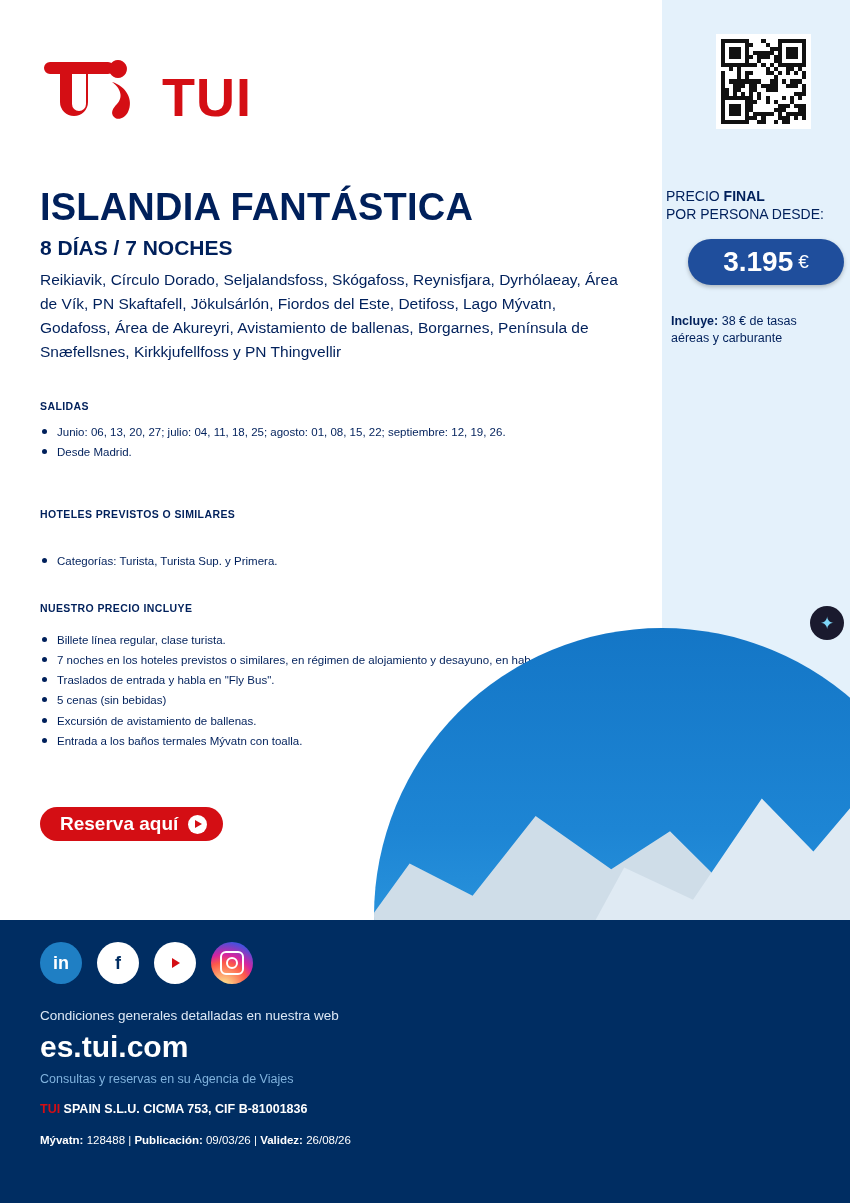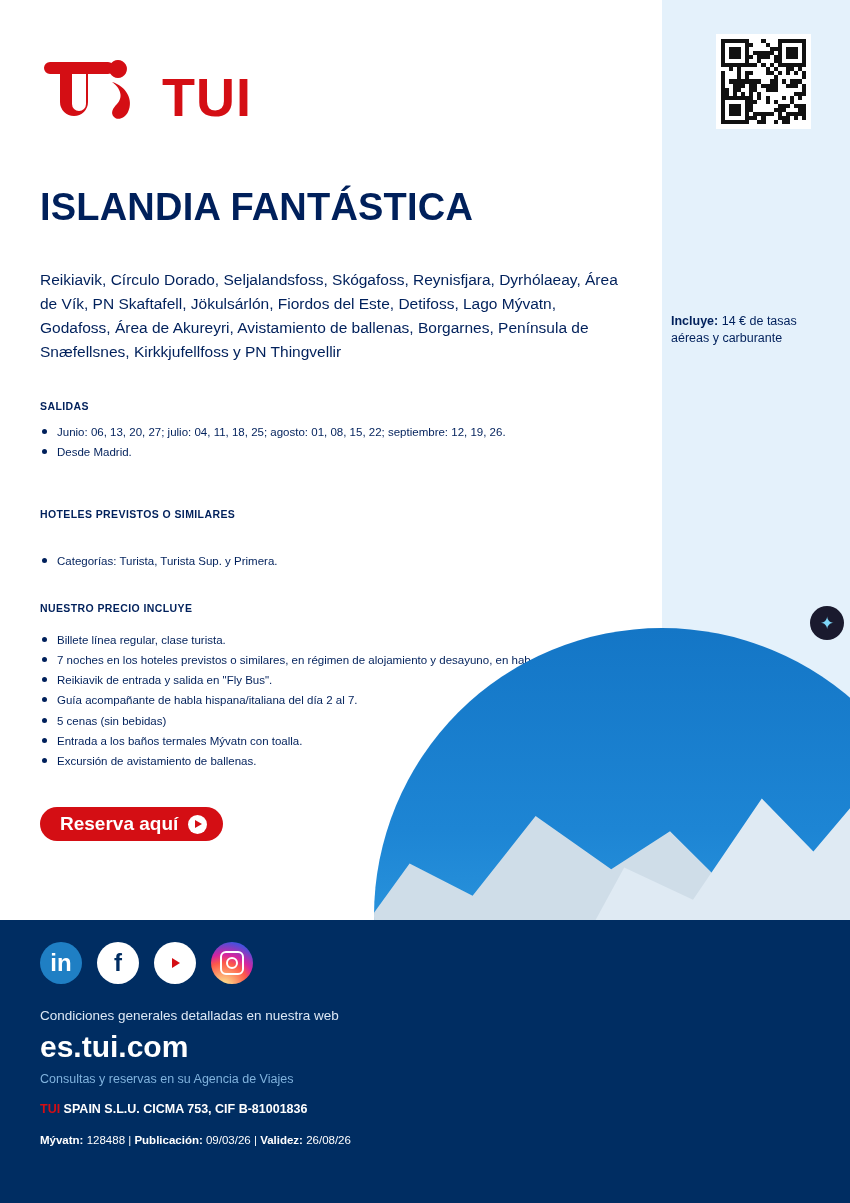"PRECIO FINAL" div.price-label { html: none -> <div> <span>PRECIO </span><b>FINAL</b><br> <span>POR PERSONA DESDE:</span> </div> }
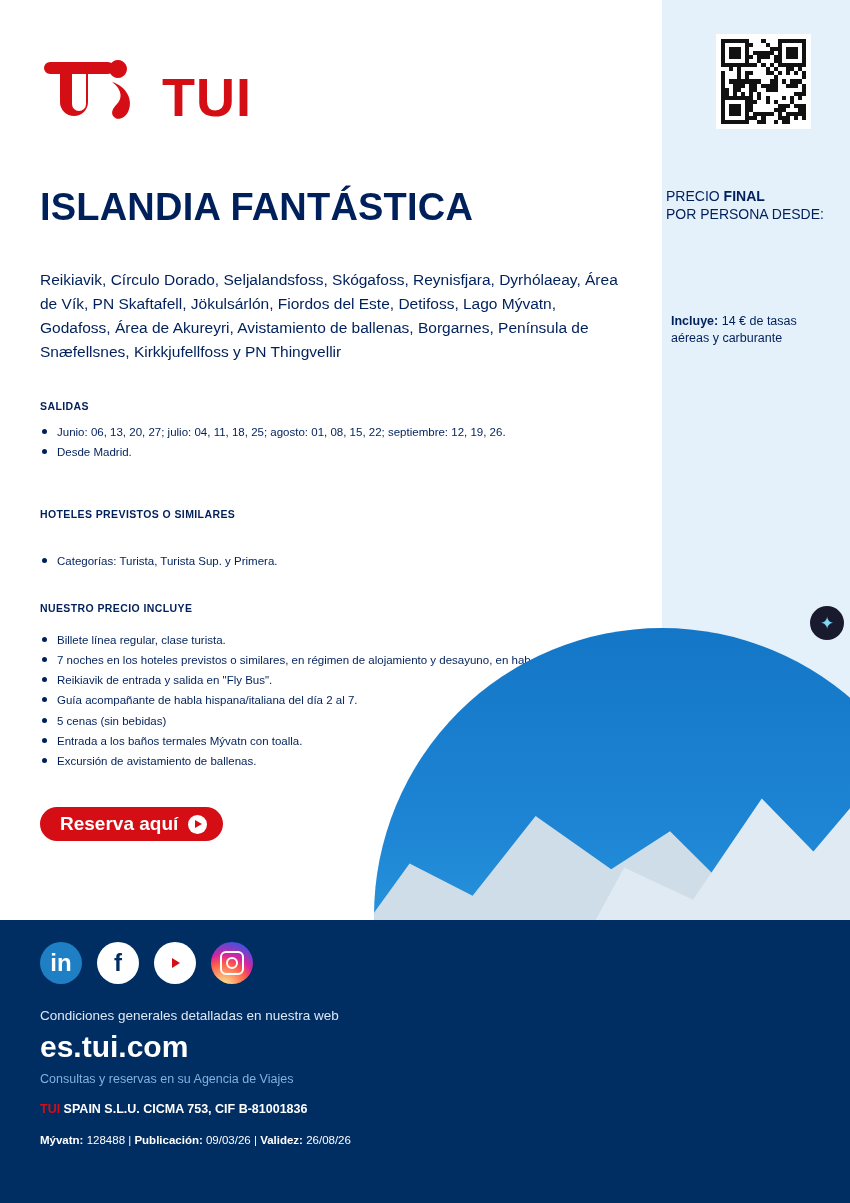"8 DÍAS / 7 NOCHES" div.subtitle { html: none -> <div>8 DÍAS / 7 NOCHES</div> }
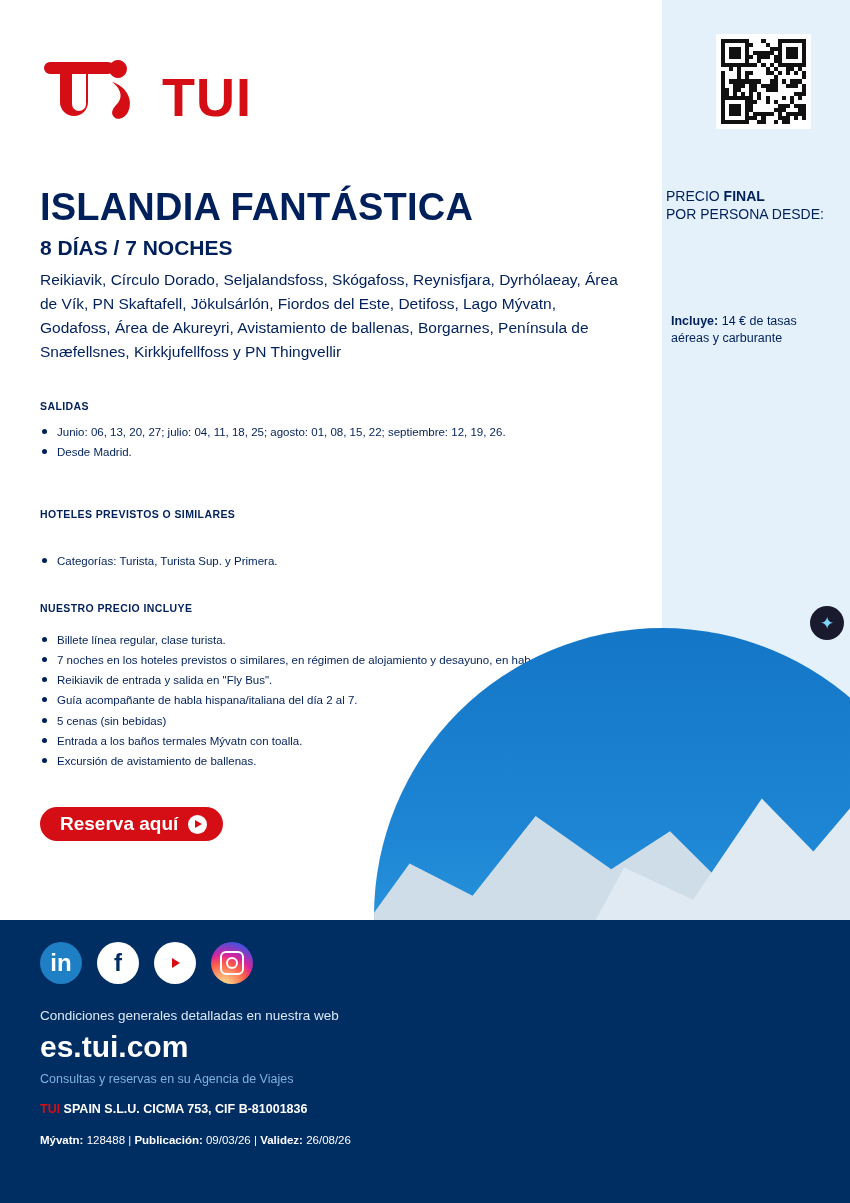"3.195" div.price-pill { html: none -> <div> <span>3.195</span> <span>€</span> </div> }
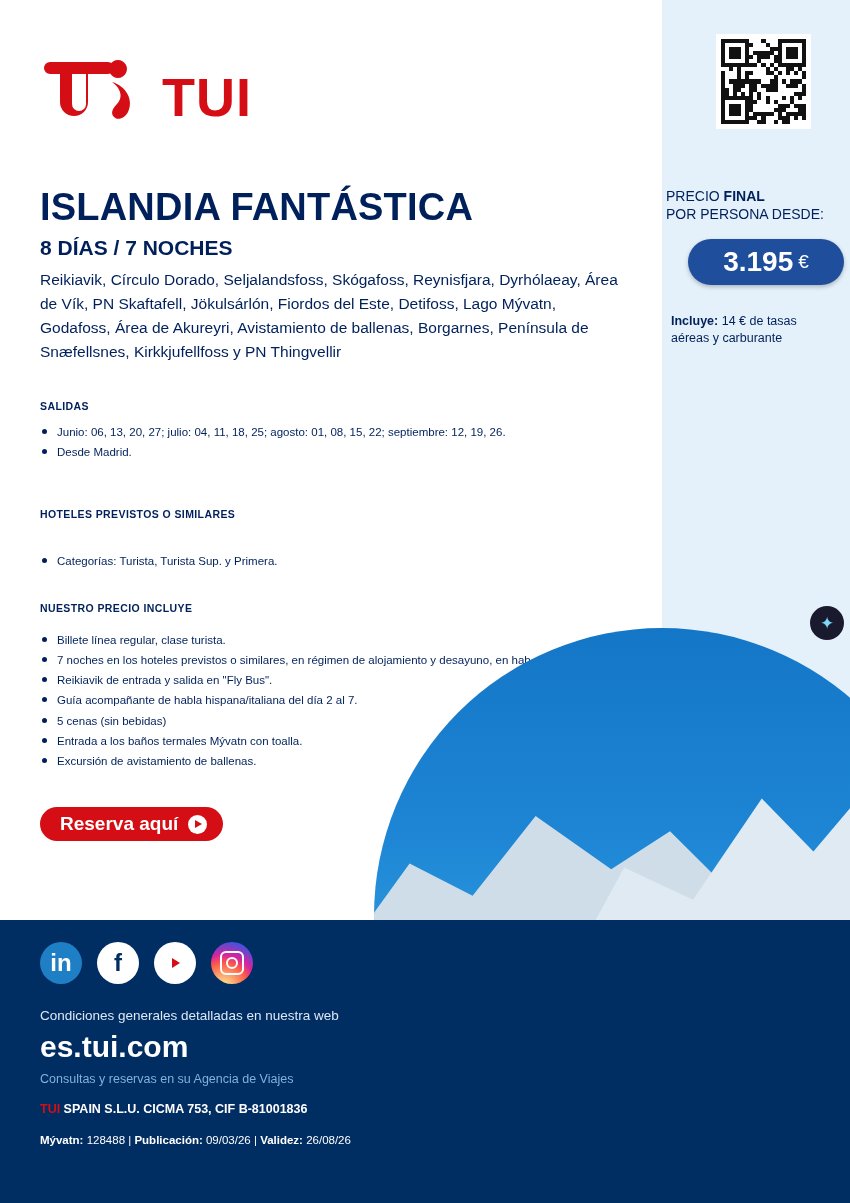"14 € de tasas aéreas" span { text: 14 -> 38 }
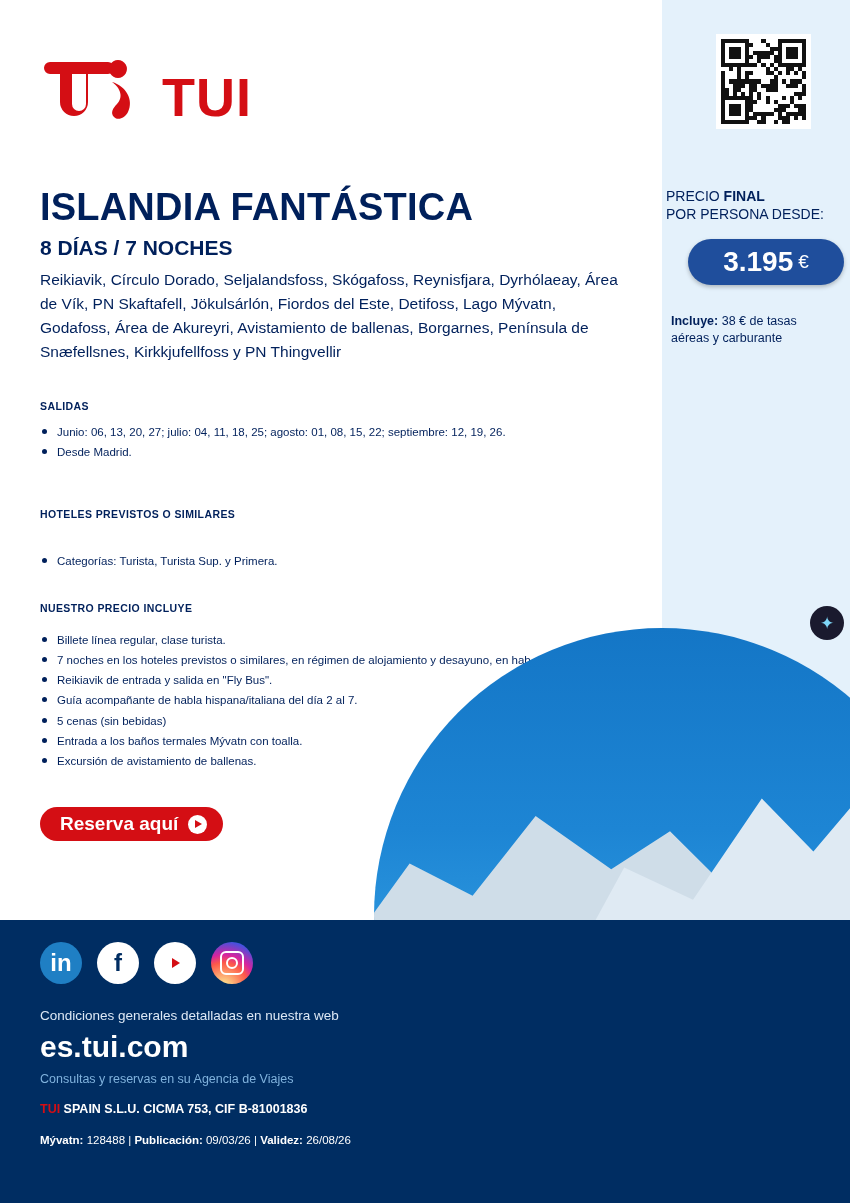"Reikiavik de entrada y salida" li { text: Reikiavik de entrada y salida -> Traslados de entrada y habla }
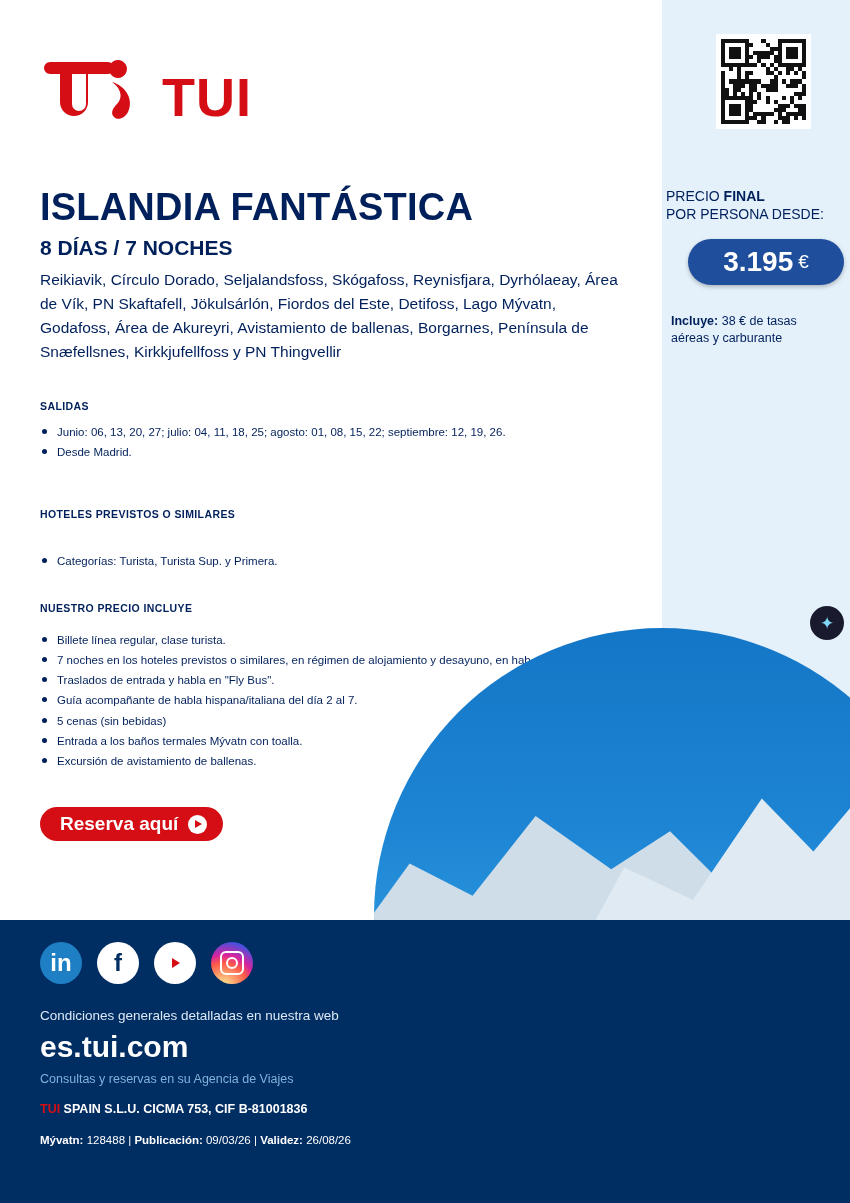"Guía acompañante de habla" li { html: <li>Guía acompañante de habla hispana/italiana del día 2 al 7.</li> -> none }
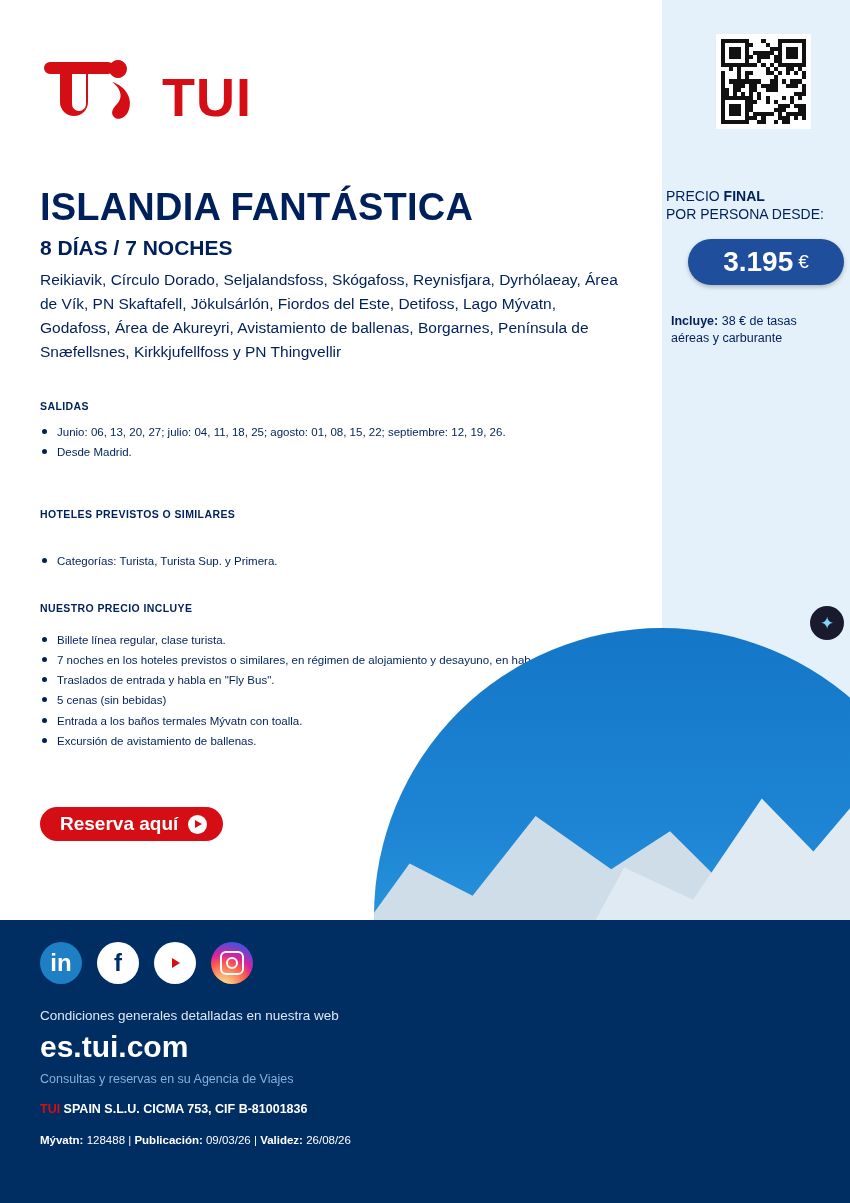"Entrada a los baños termales" li { order: before "Excursión de avistamiento de ballenas." -> after "Excursión de avistamiento de ballenas." }
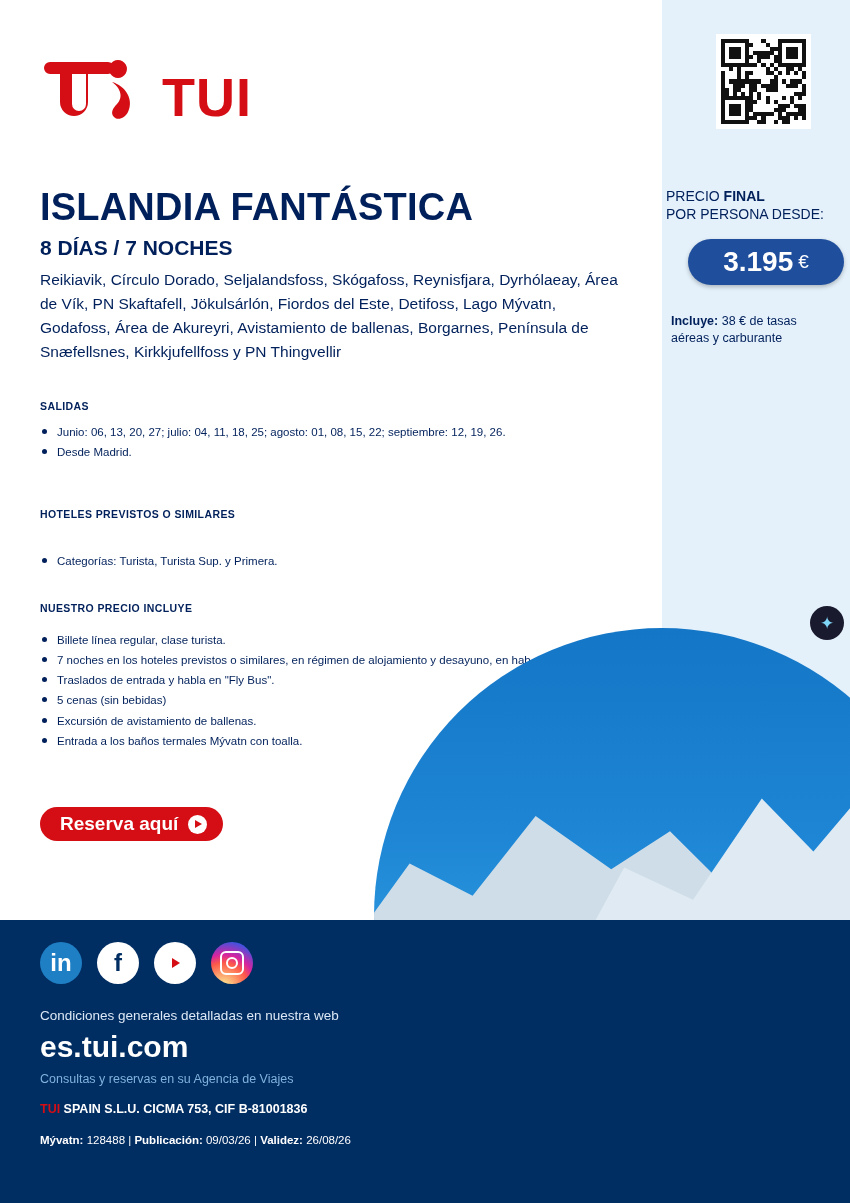"in" .soc { font-size: 24px -> 18px }
